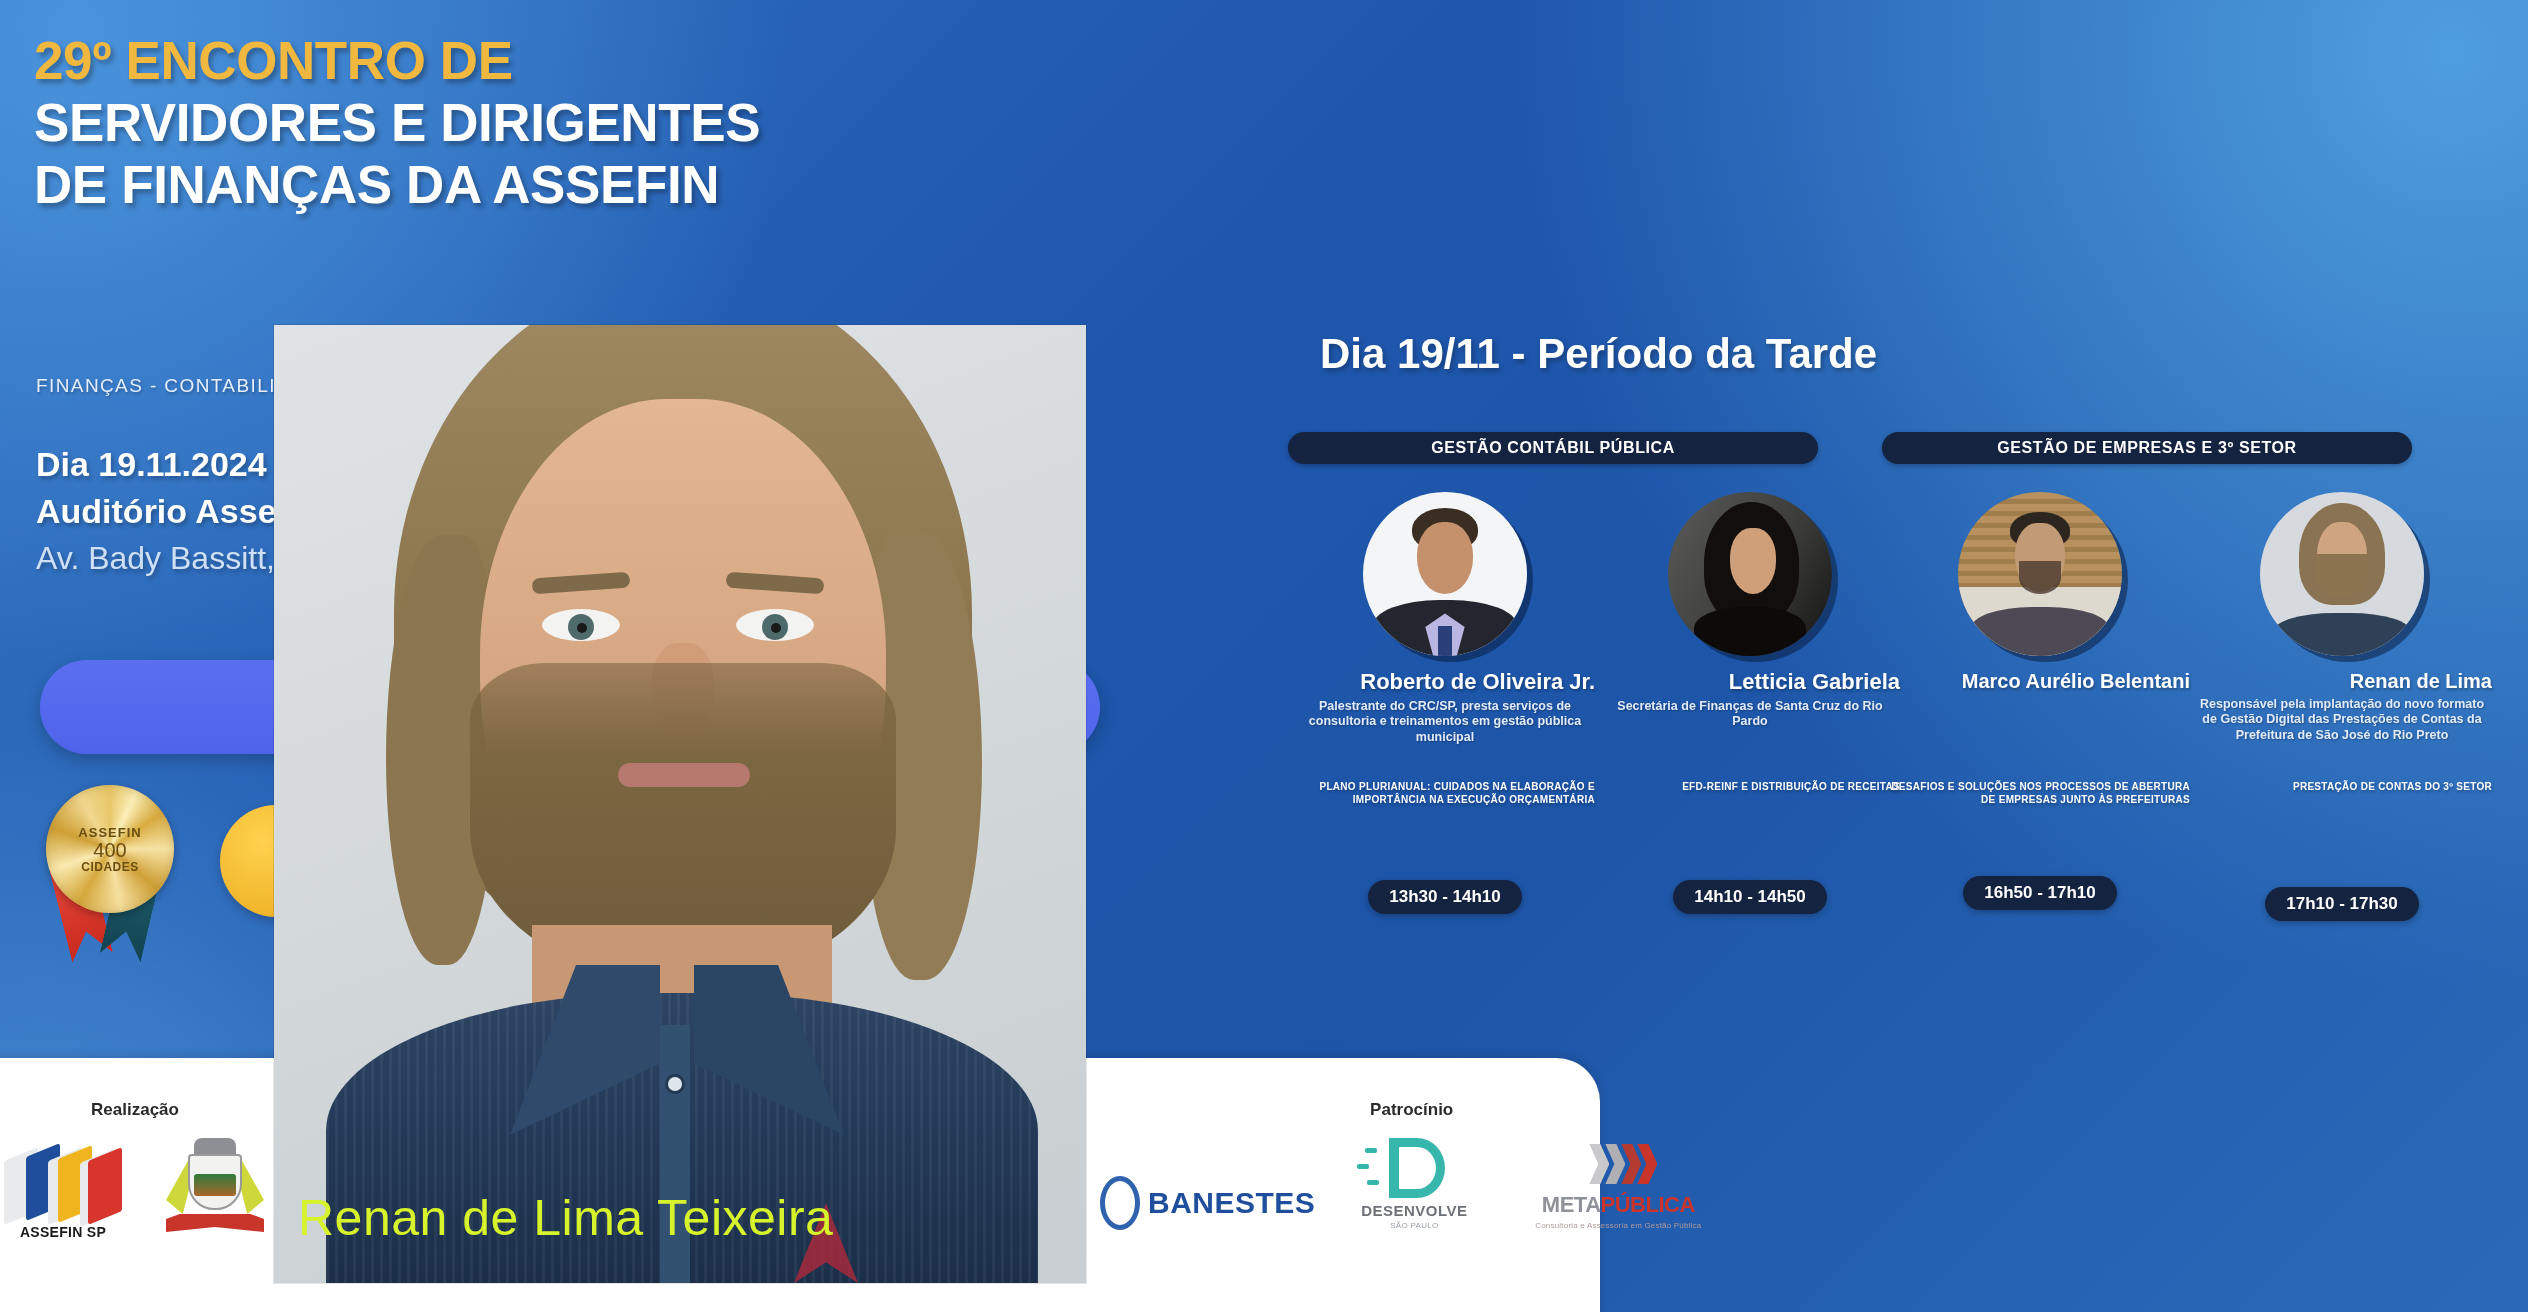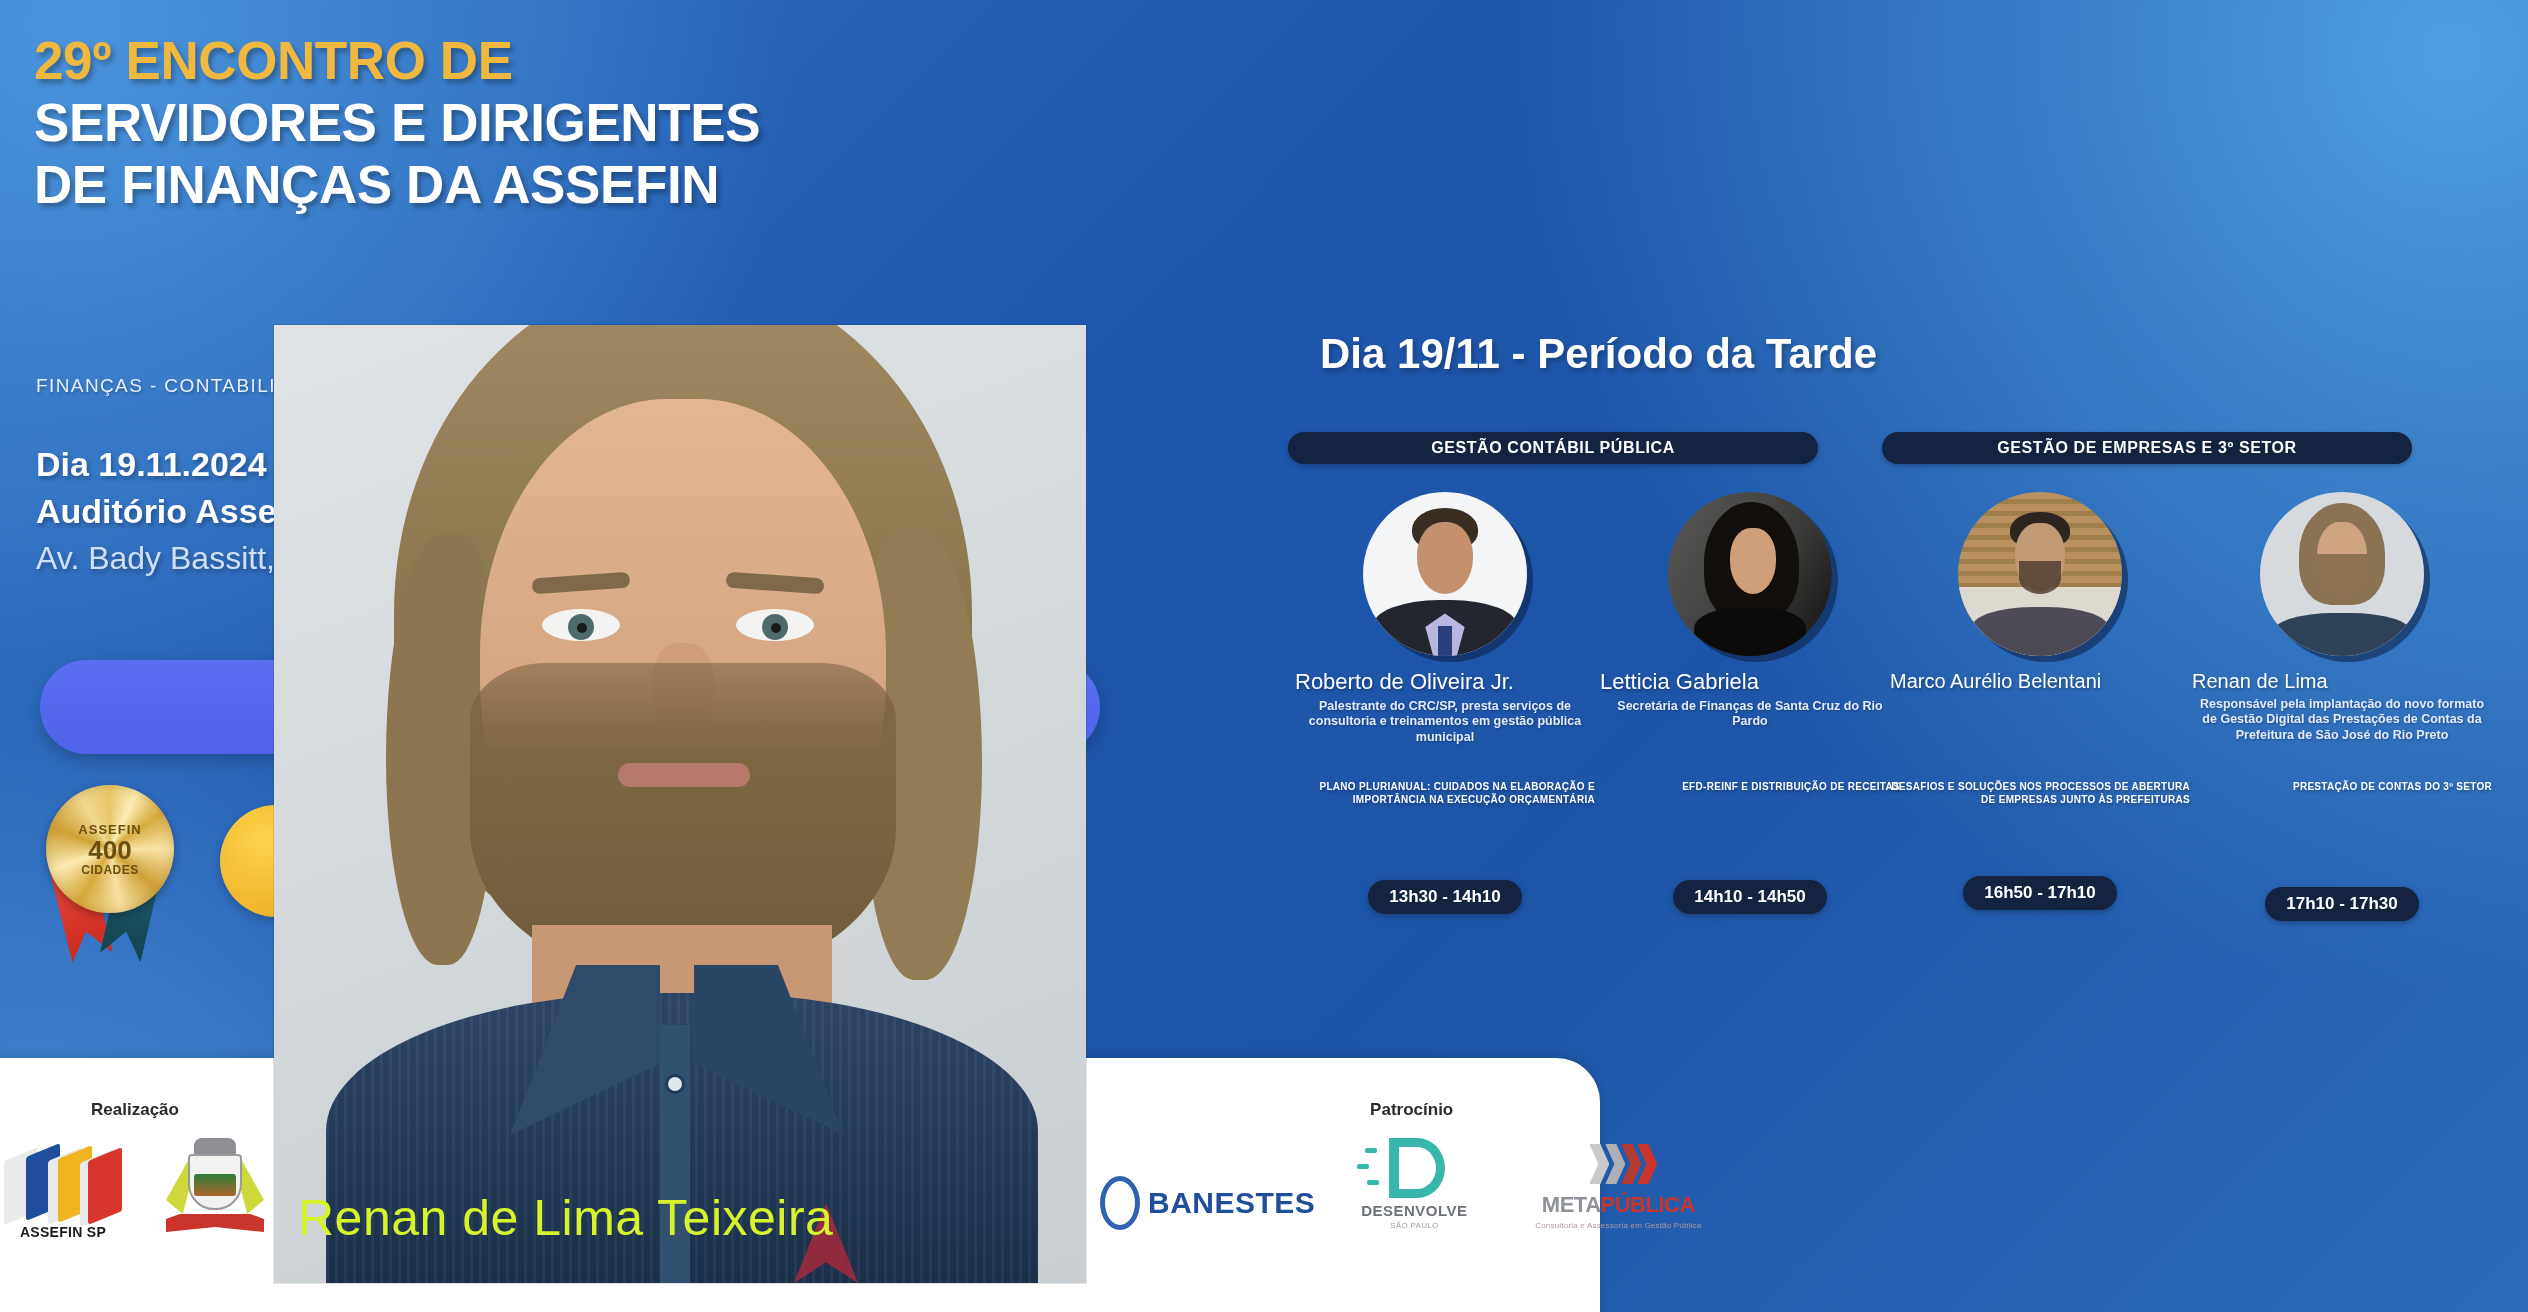"Roberto de Oliveira Jr." .sp-name { font-weight: normal -> bold; text-align: left -> right }
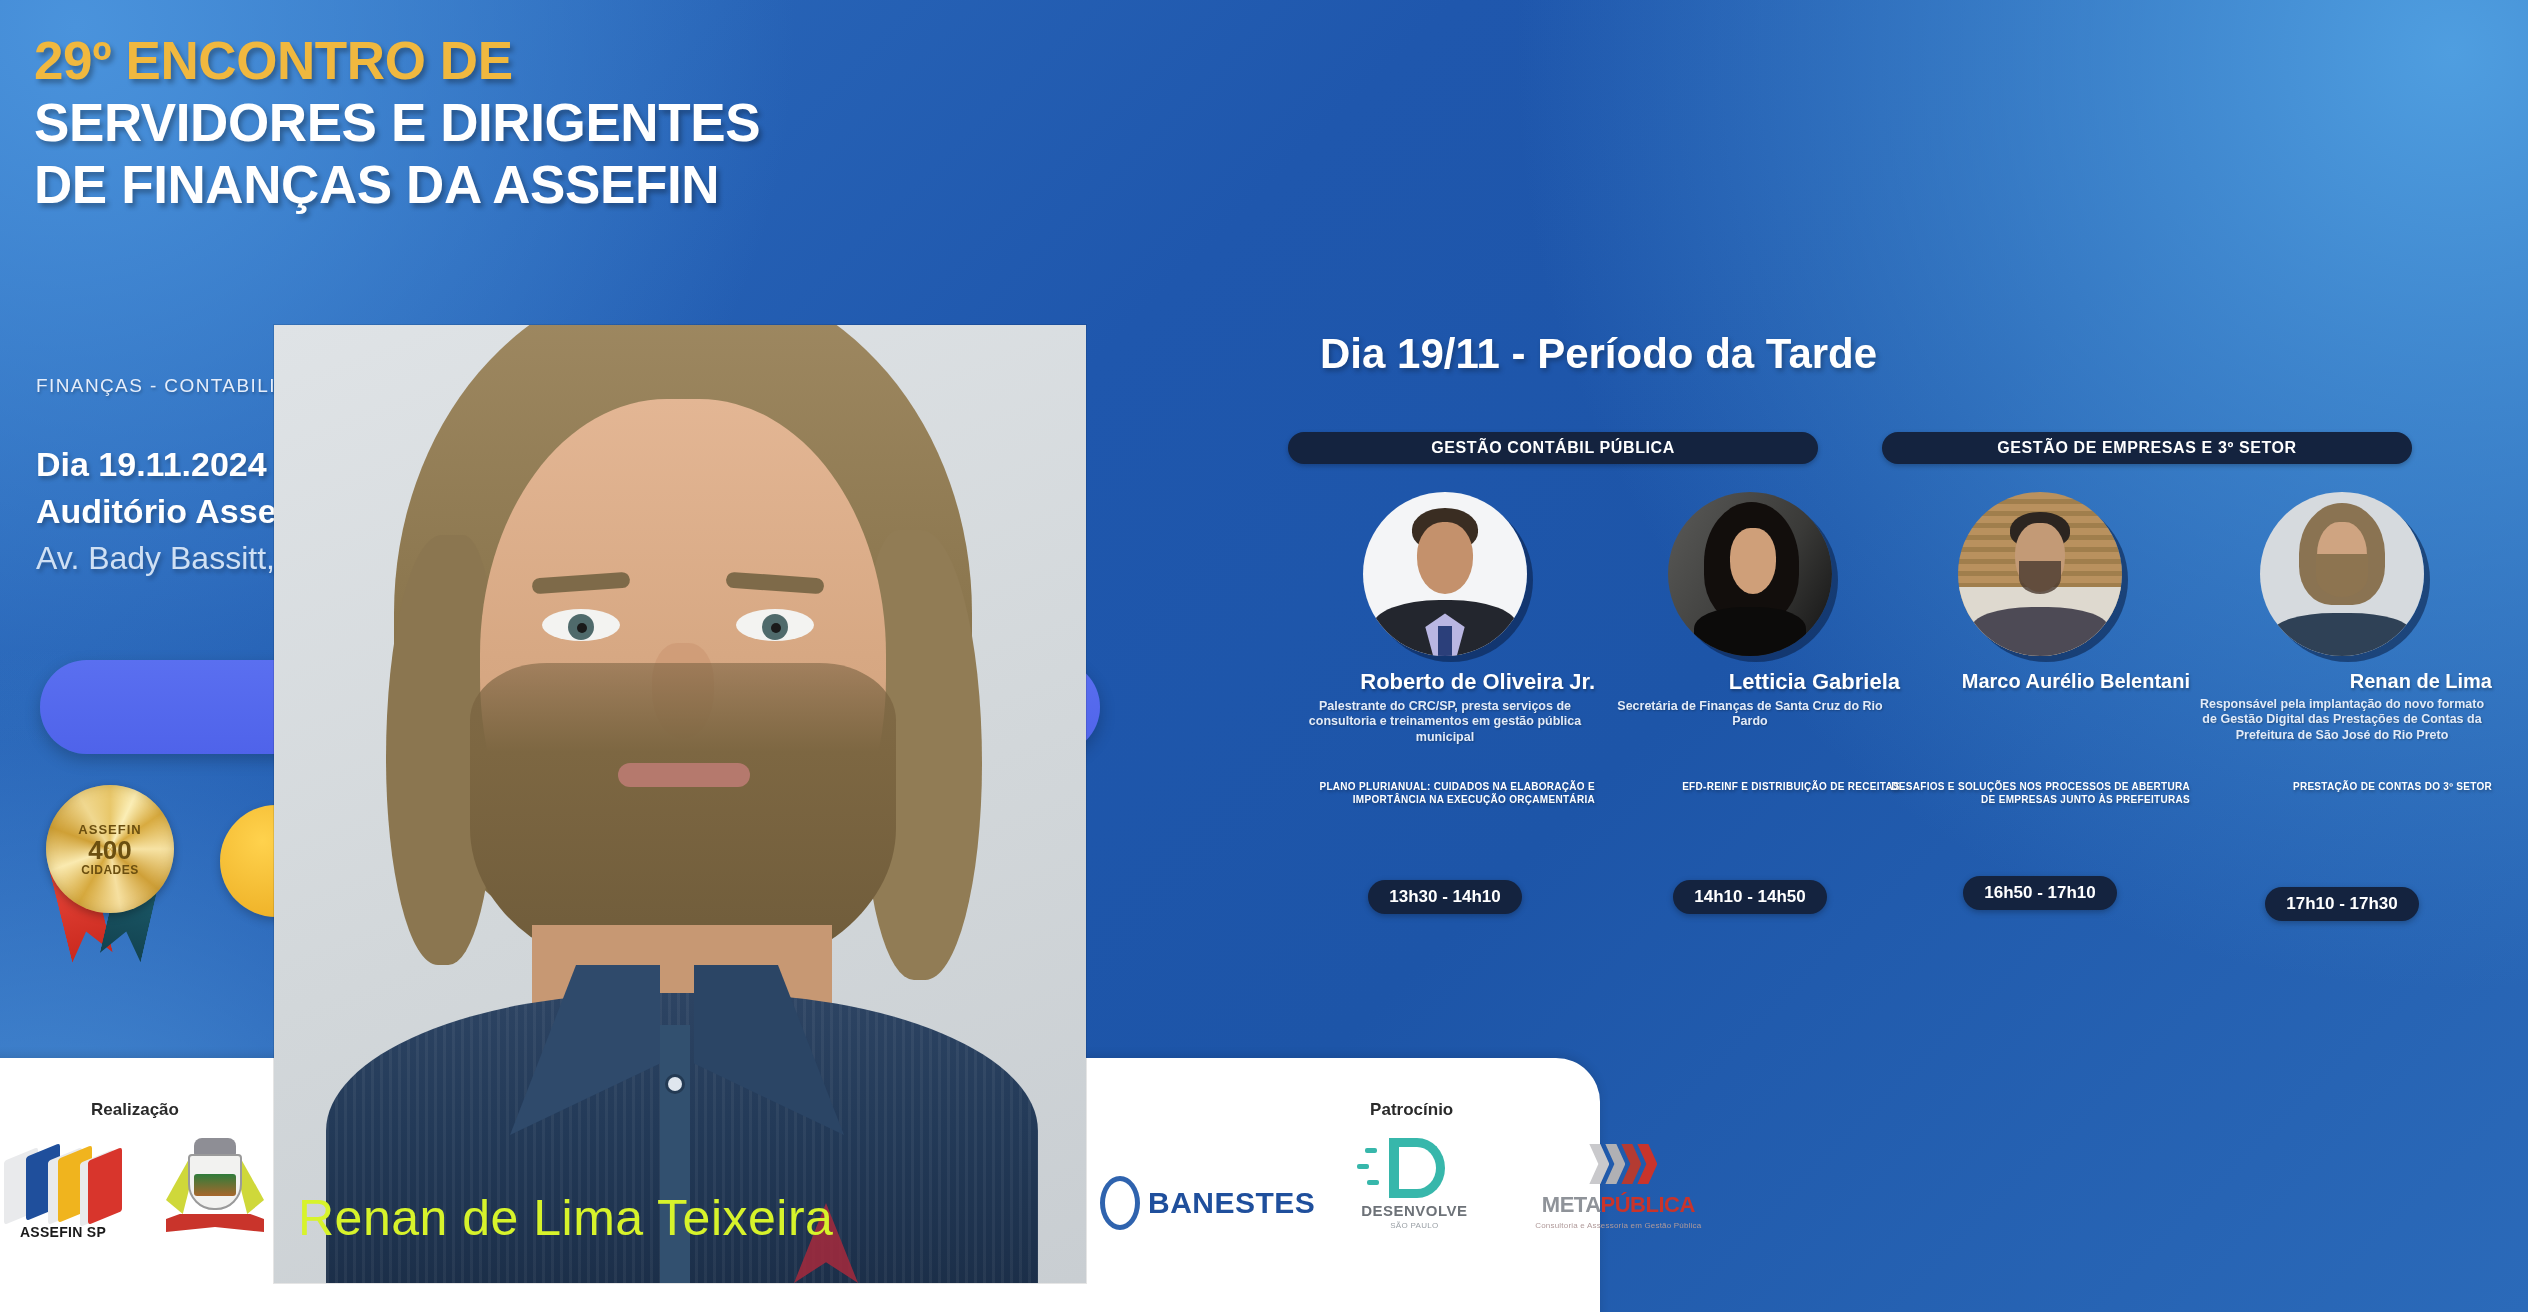"400" .medal .seal-mid { font-size: 26px -> 20px; font-weight: bold -> normal }
